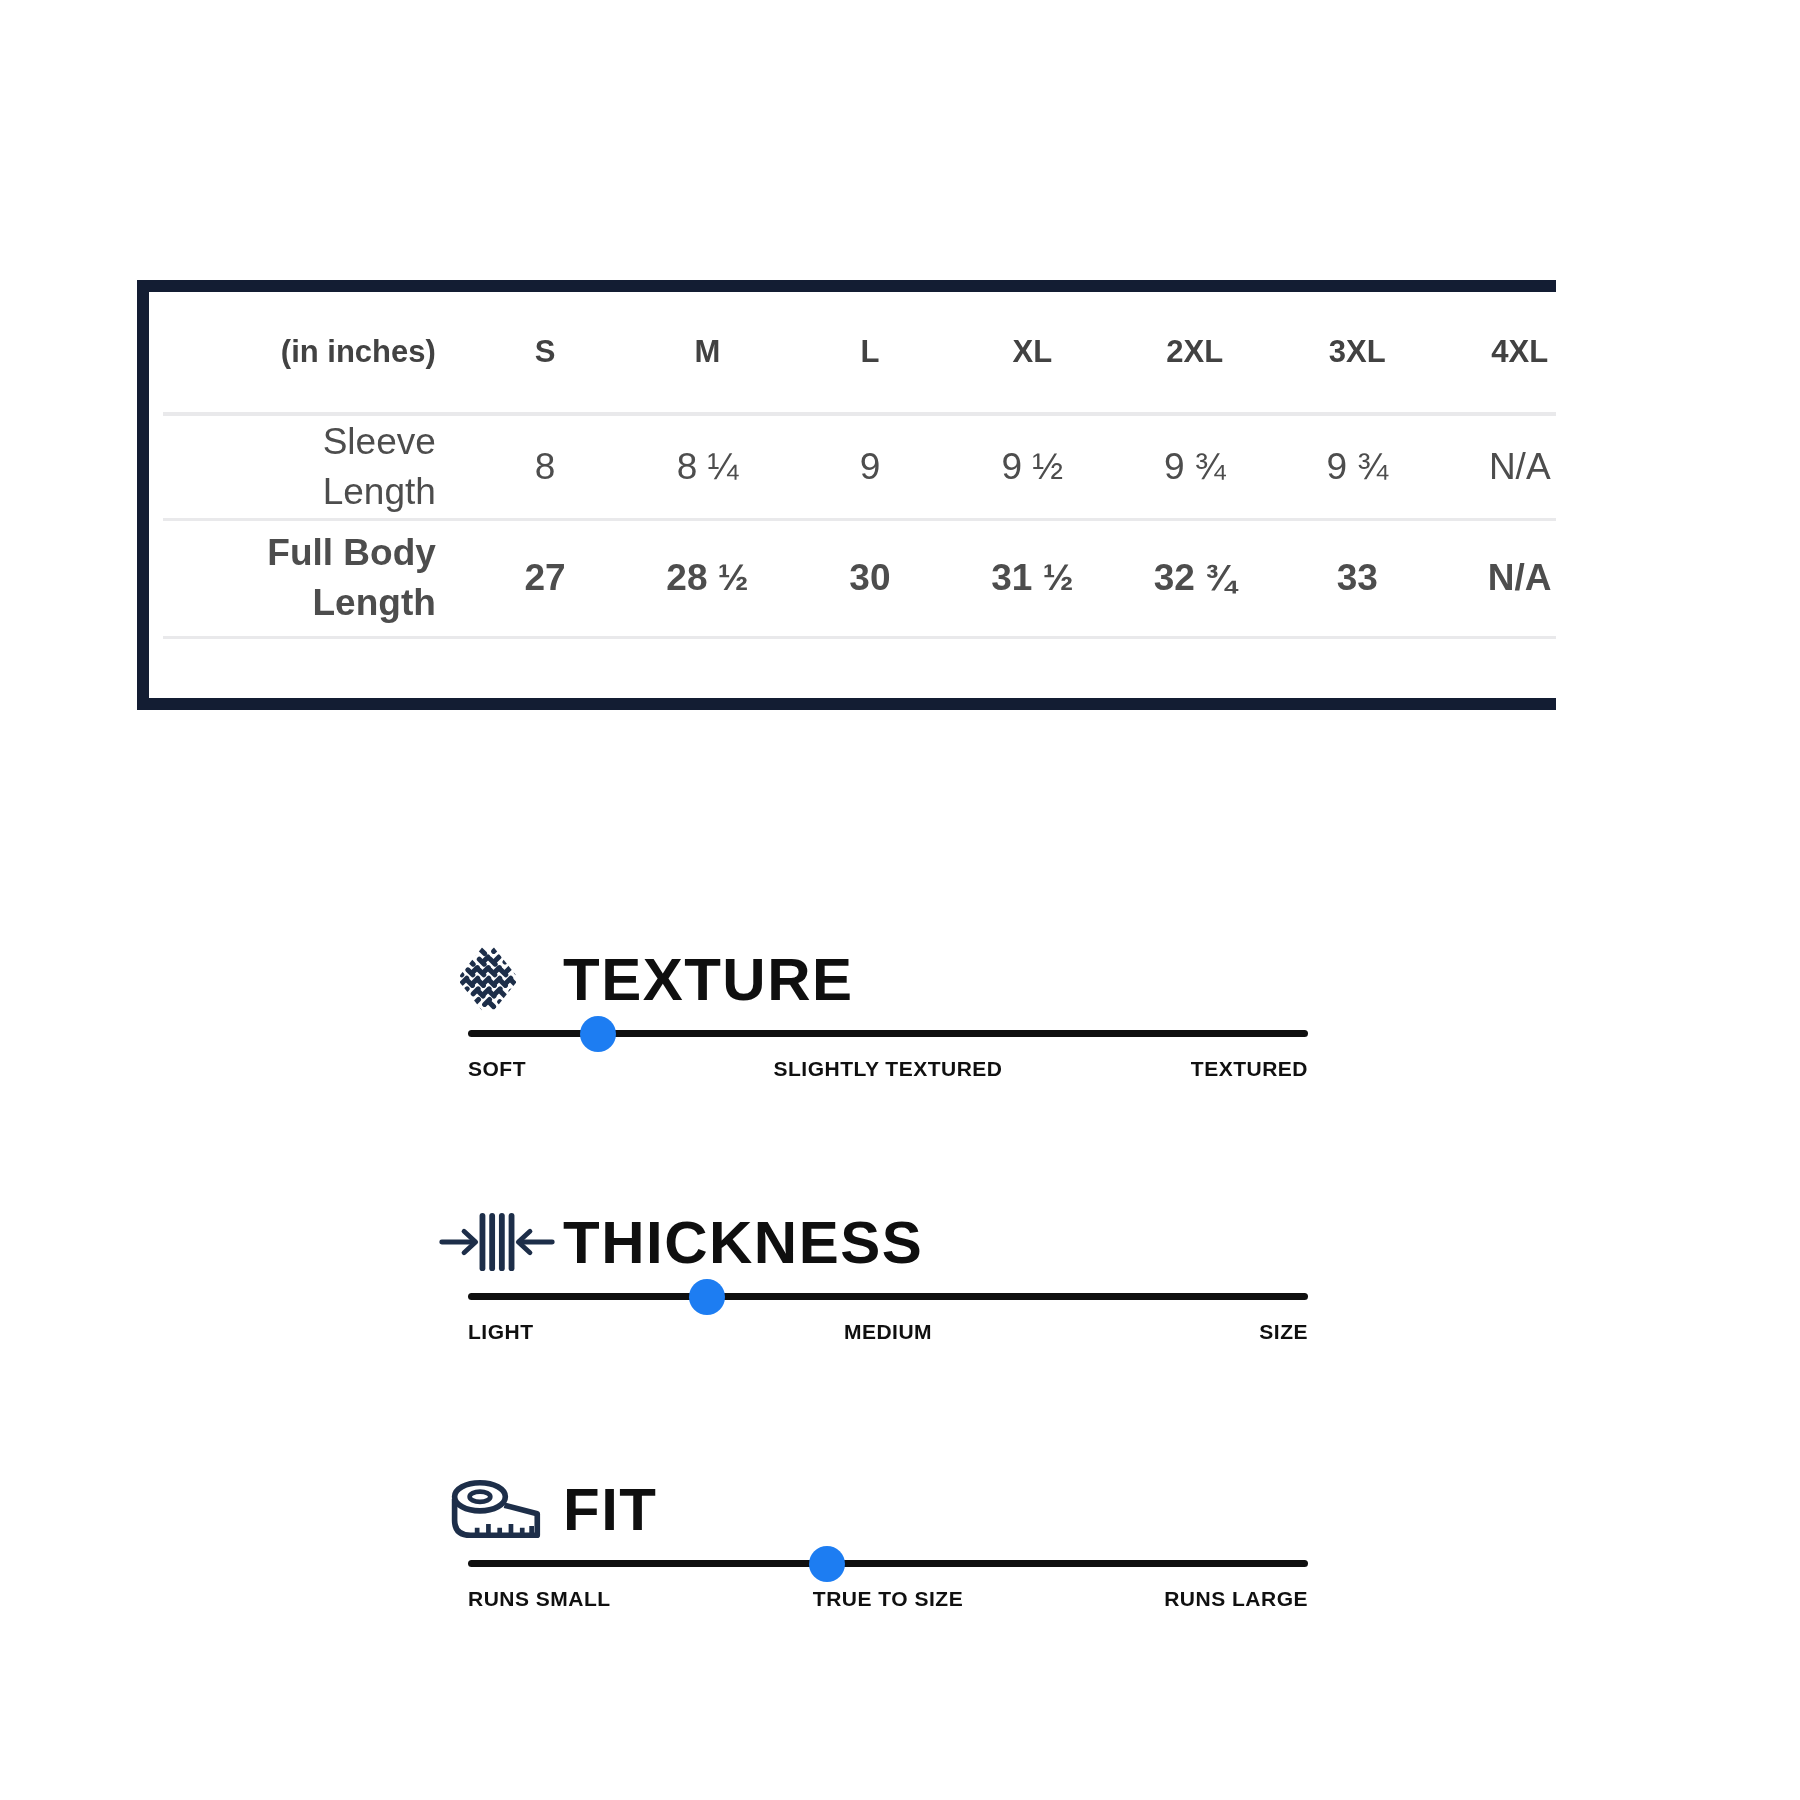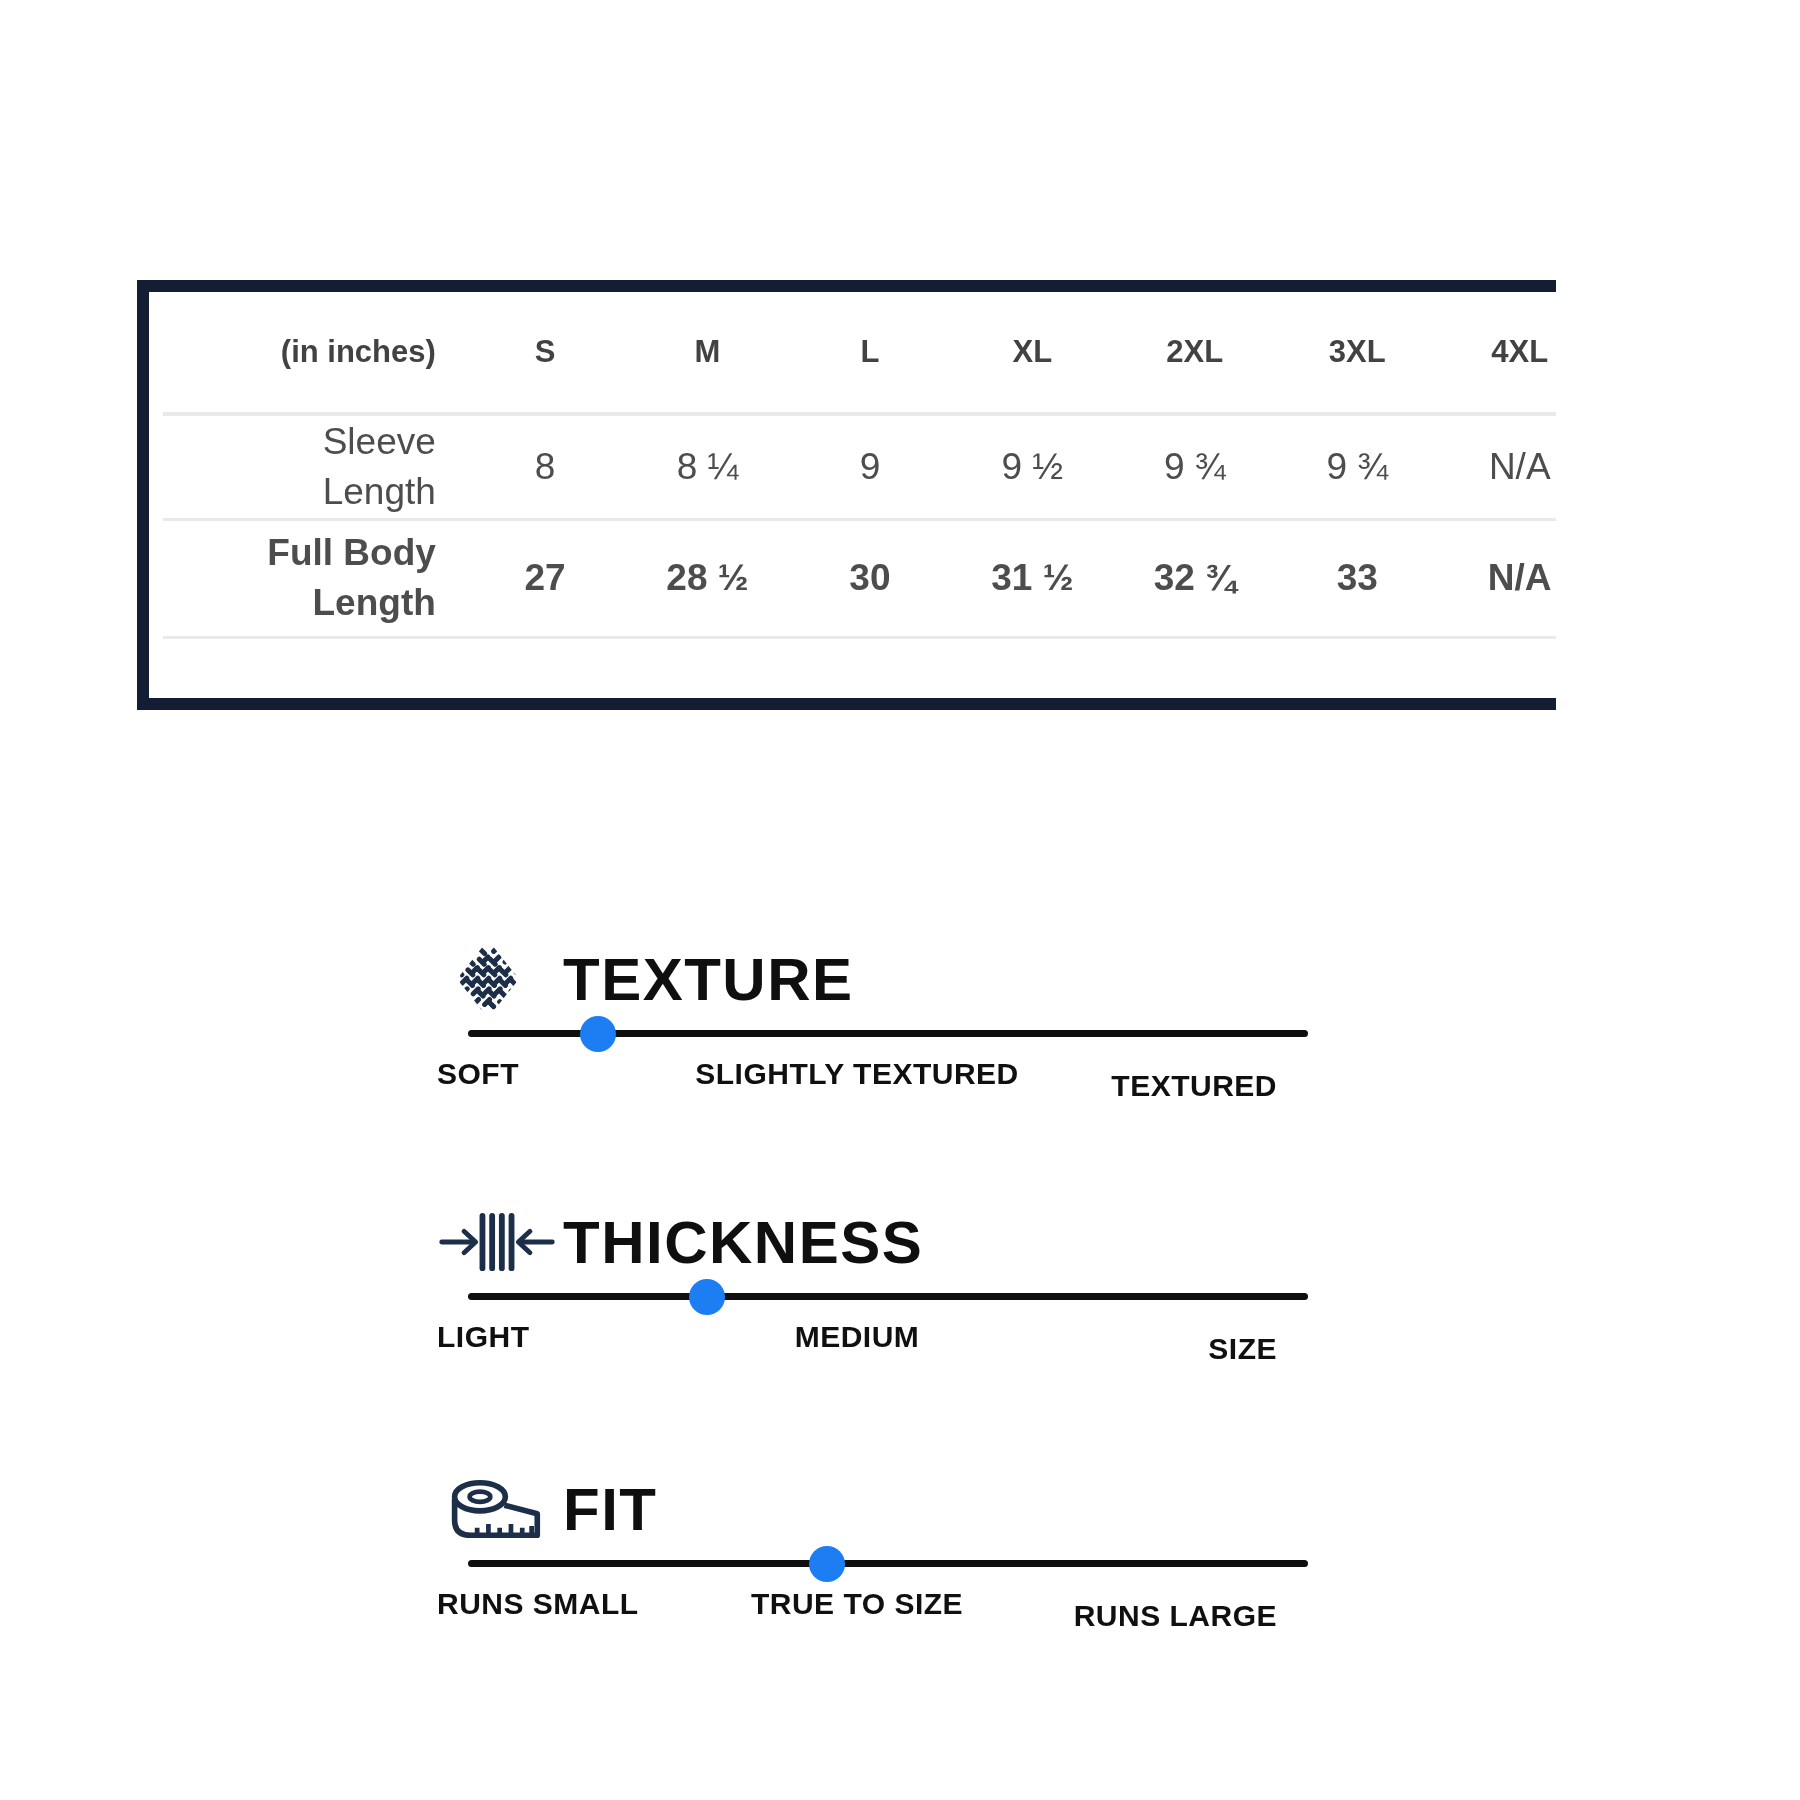"SOFT" .scale-labels { font-size: 30px -> 21px; margin-left: none -> 31px }
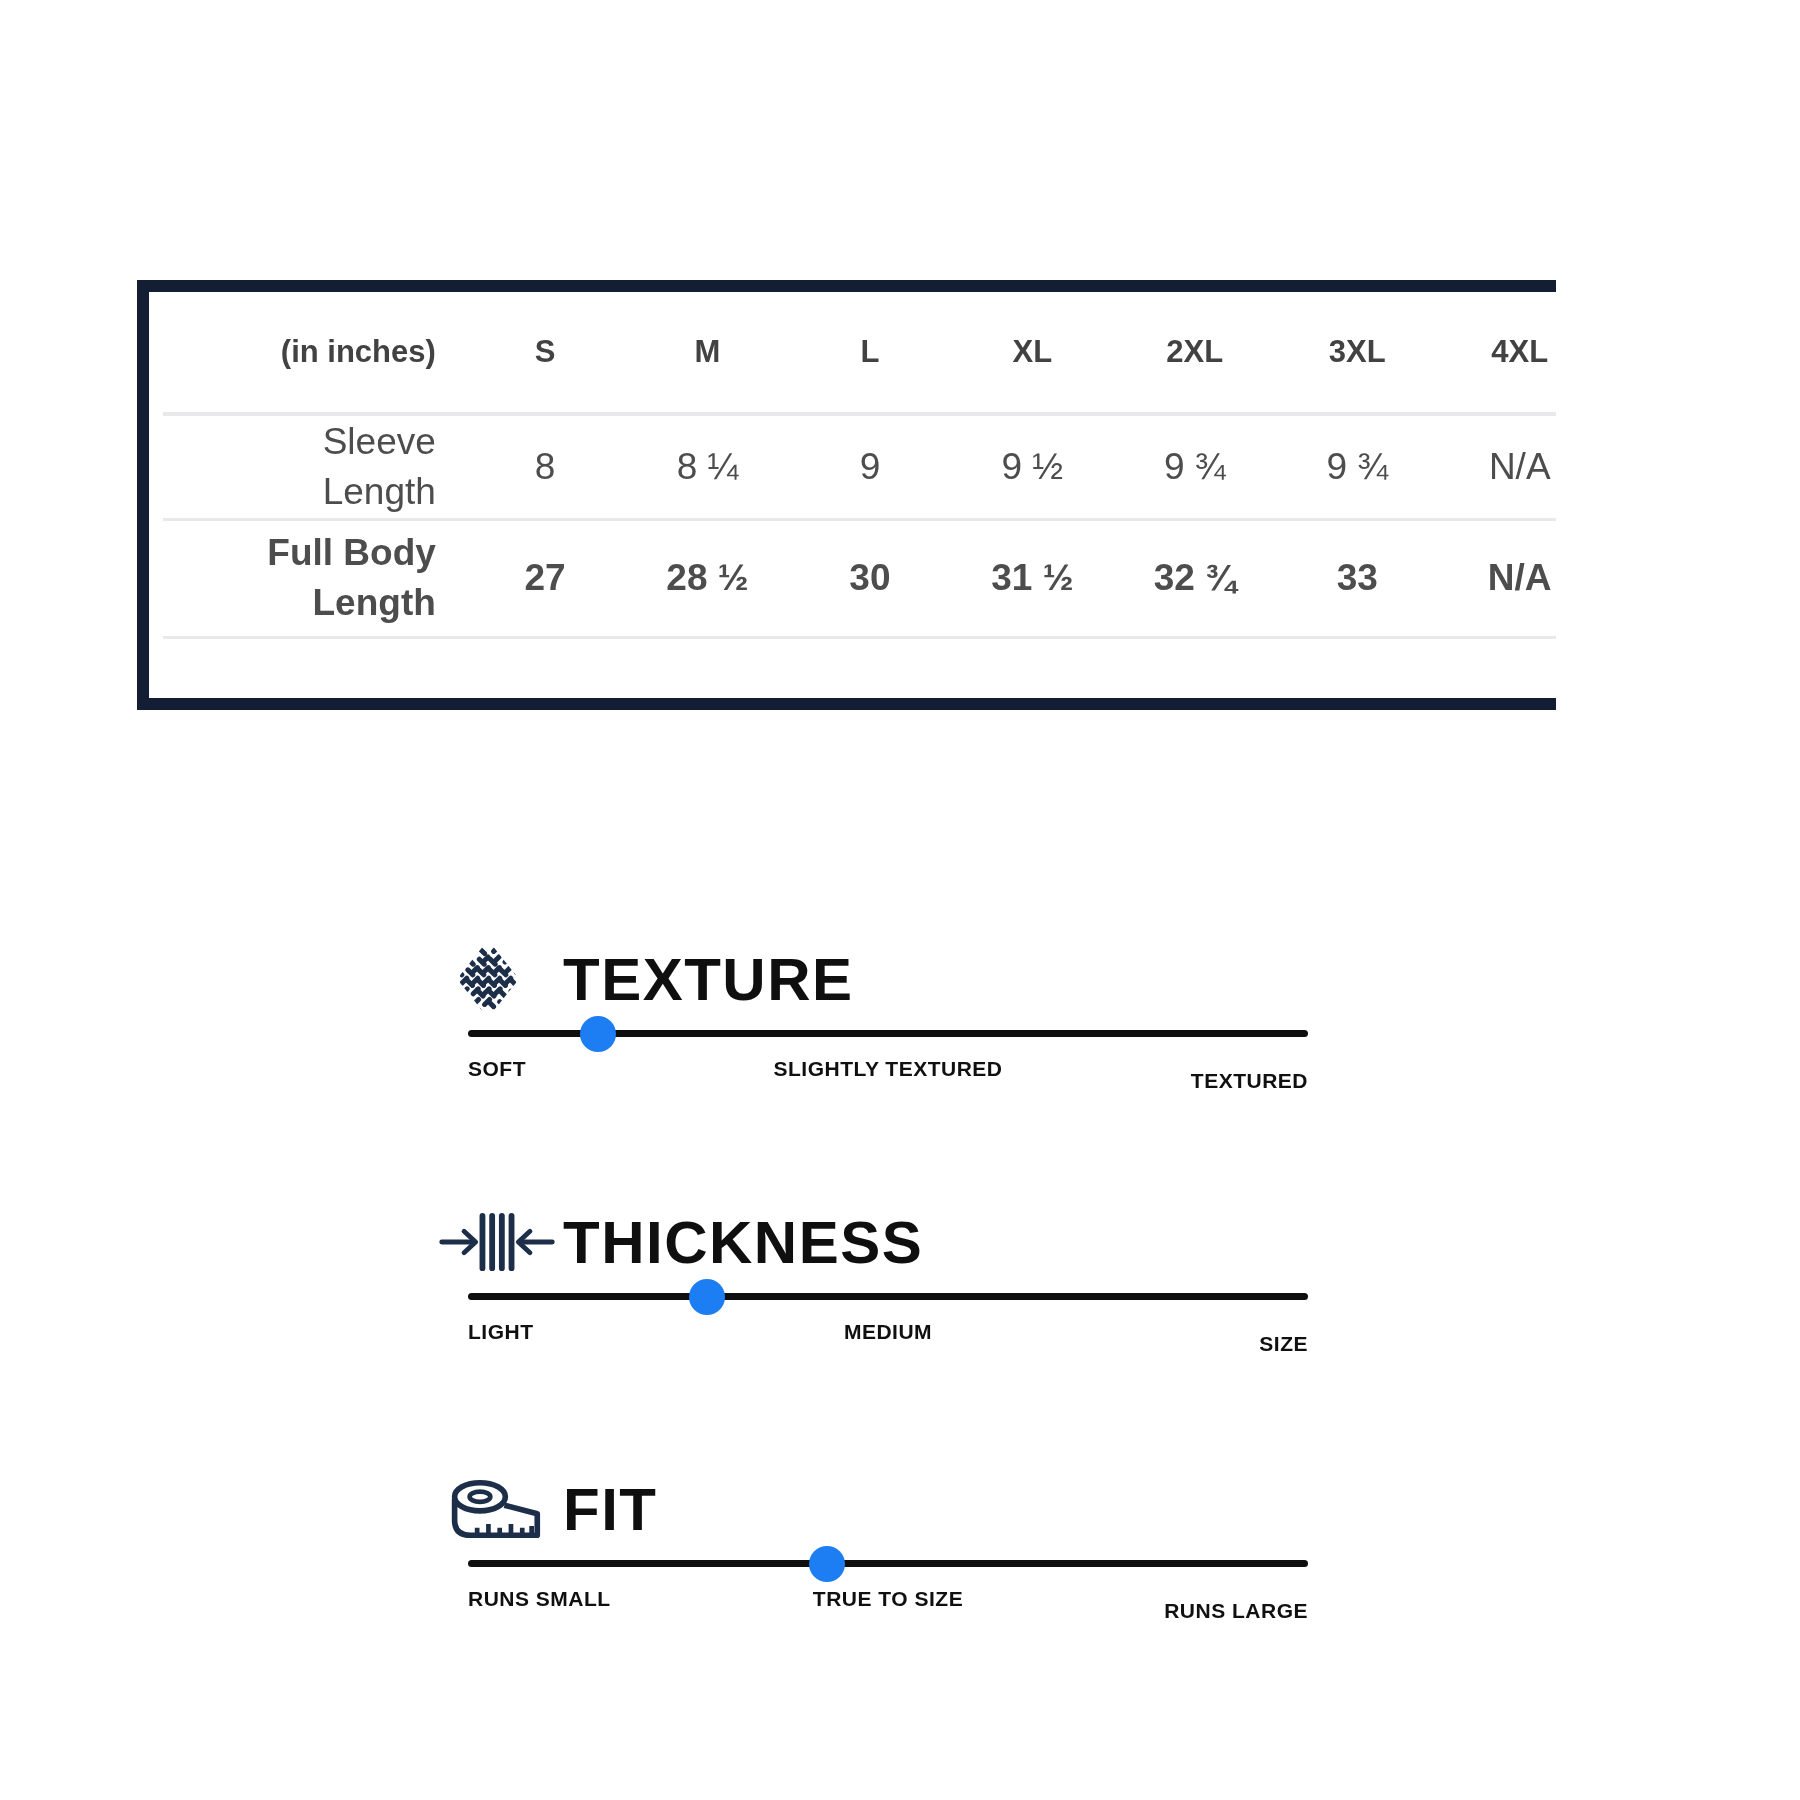"TEXTURED" .scale-labels .r { top: 12px -> 0 }
